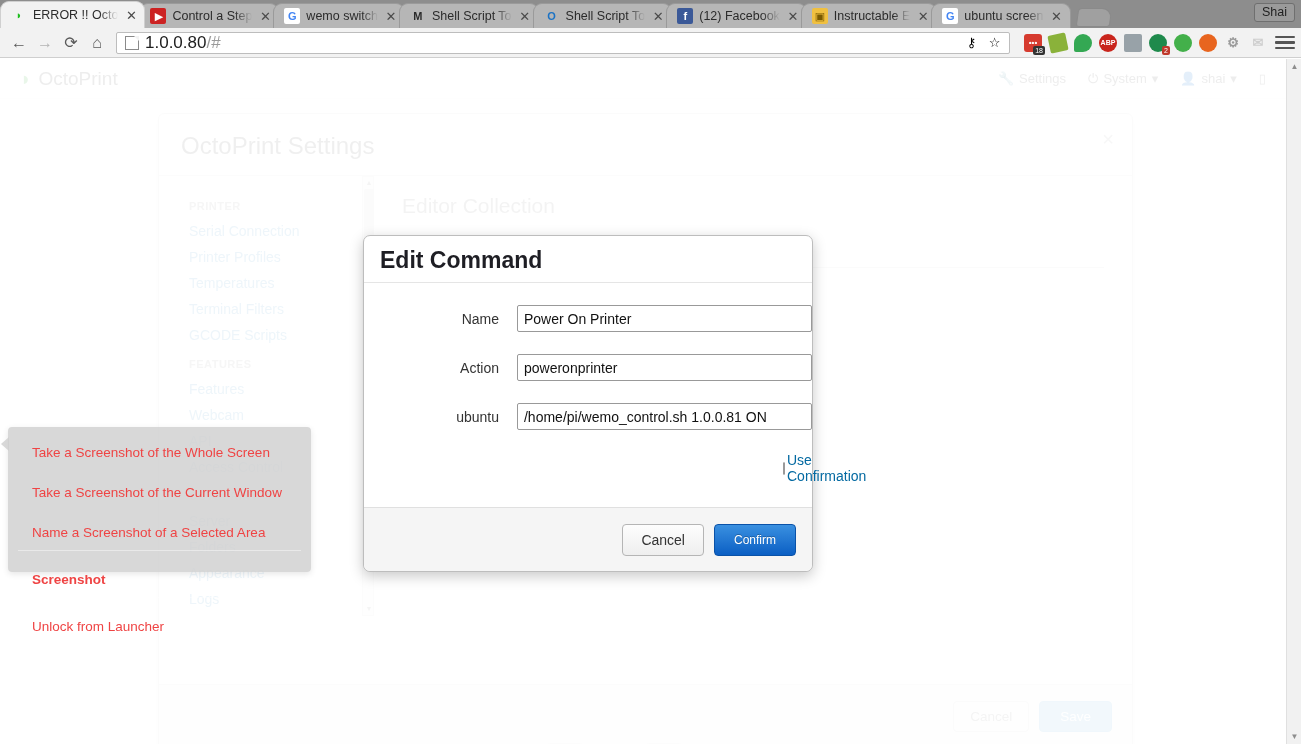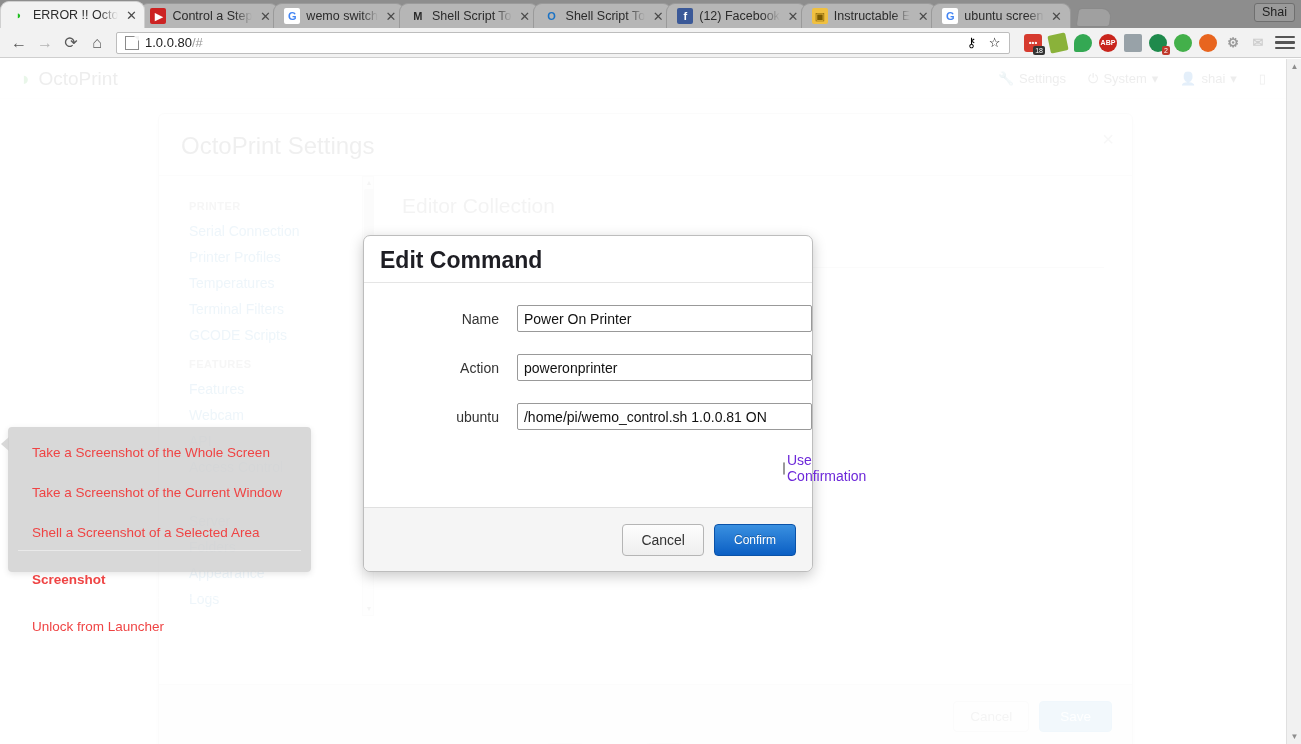"1.0.0.80/#" .omni-url { font-size: 13px -> 17px }
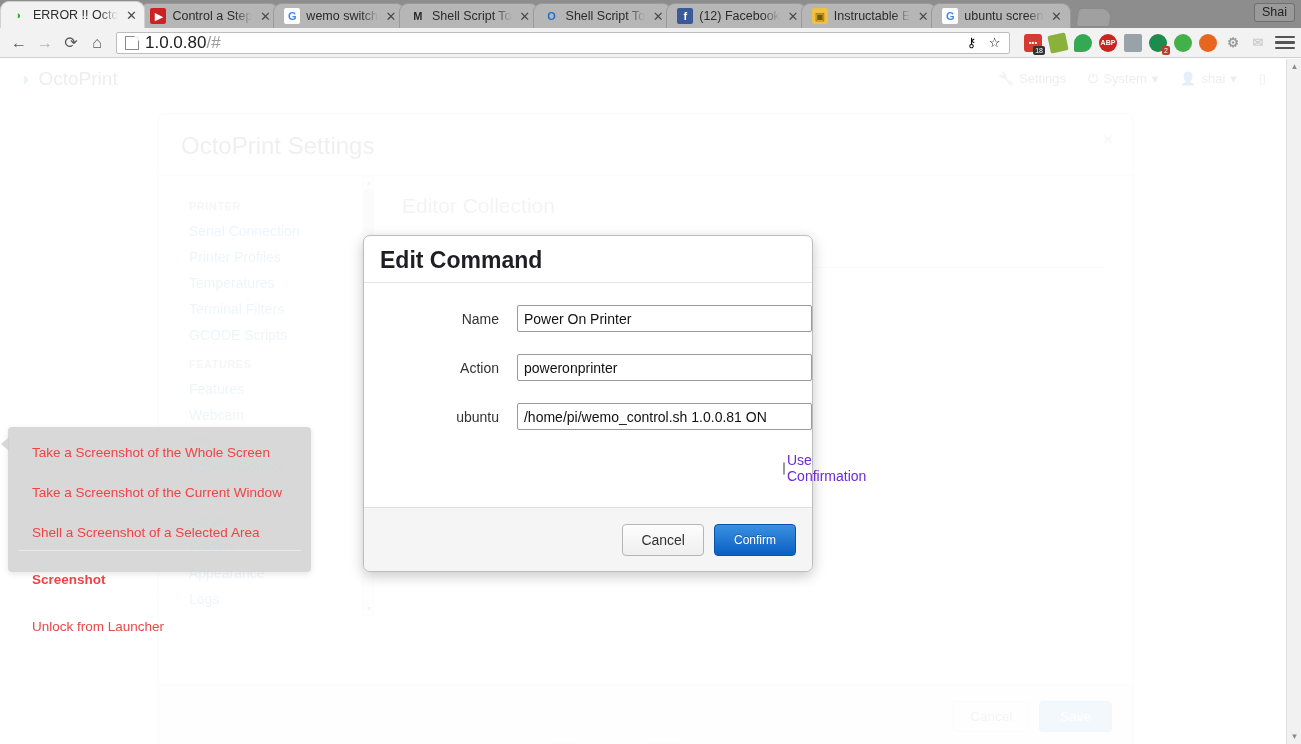"Use Confirmation" .chk-label { color: #6d28d9 -> #0369a1 }
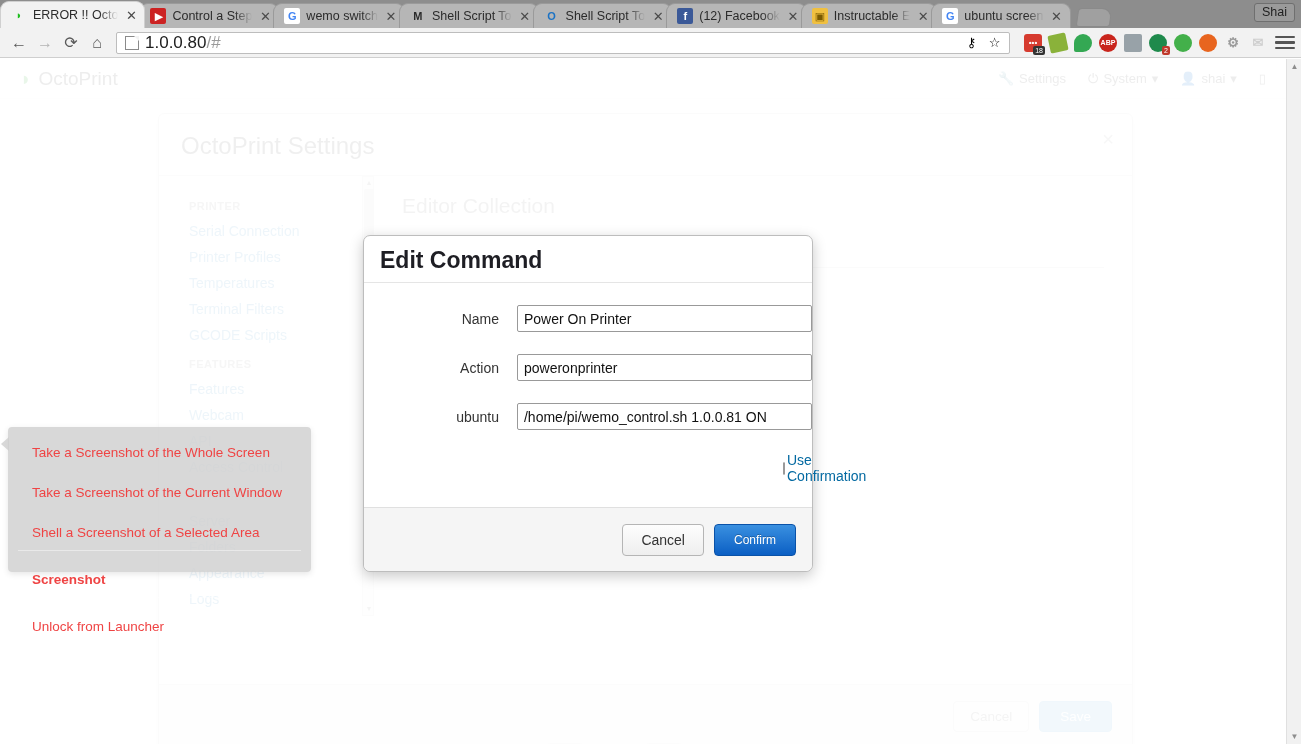"Shell a Screenshot of a" div.ql-item { text: Shell -> Name }
